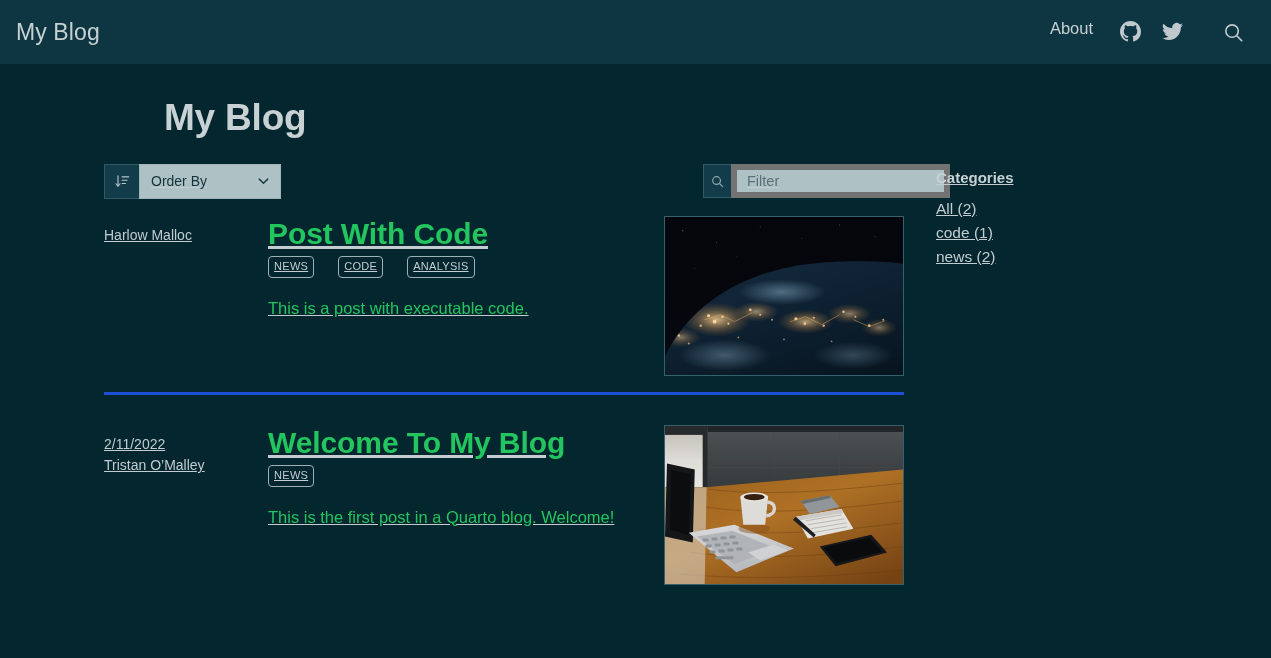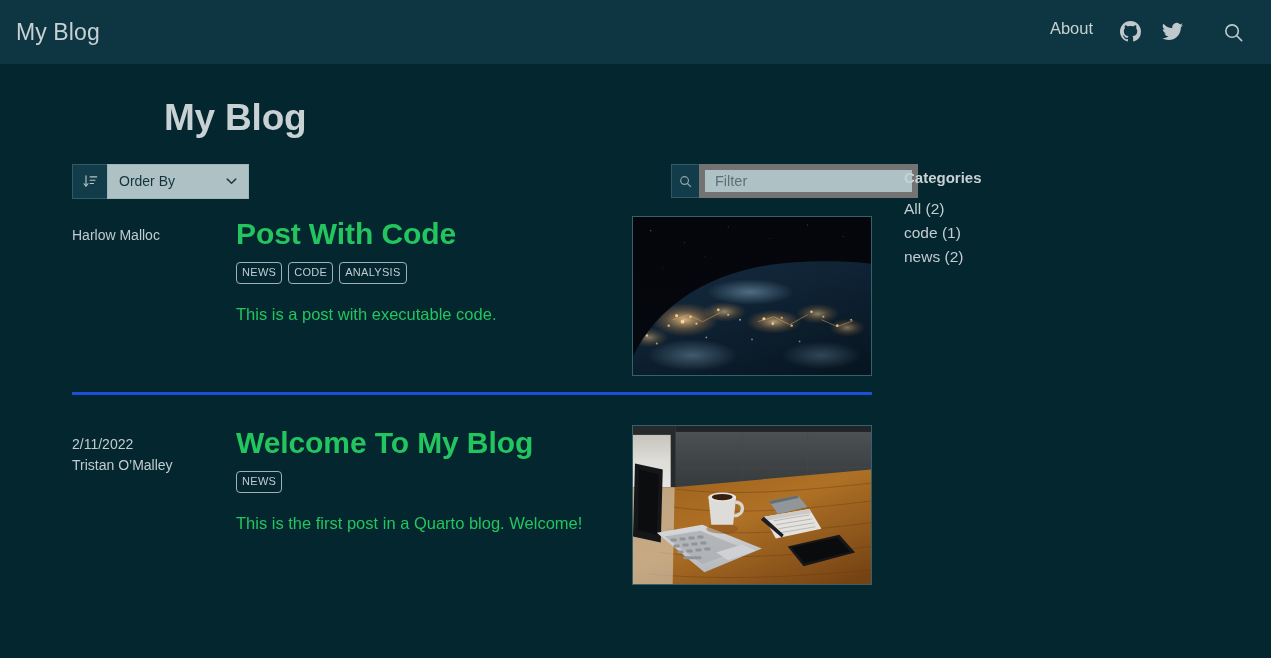"Order By" .layout { padding-left: 72px -> 104px; text-decoration: none -> underline }
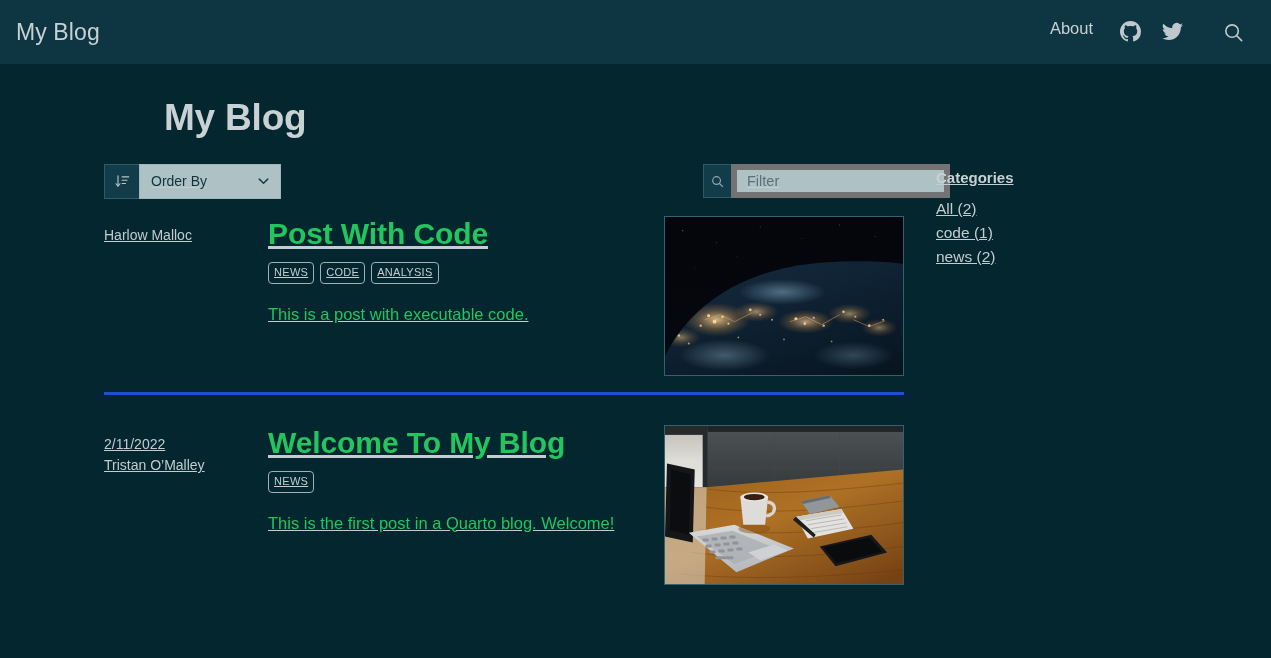"NEWS" .tags { gap: 6px -> 24px; margin-top: 10px -> 4px }
